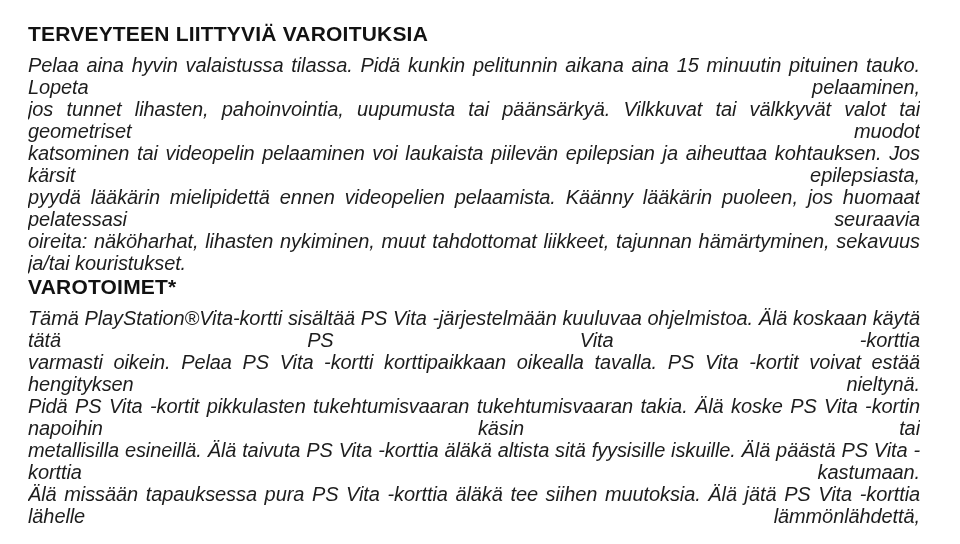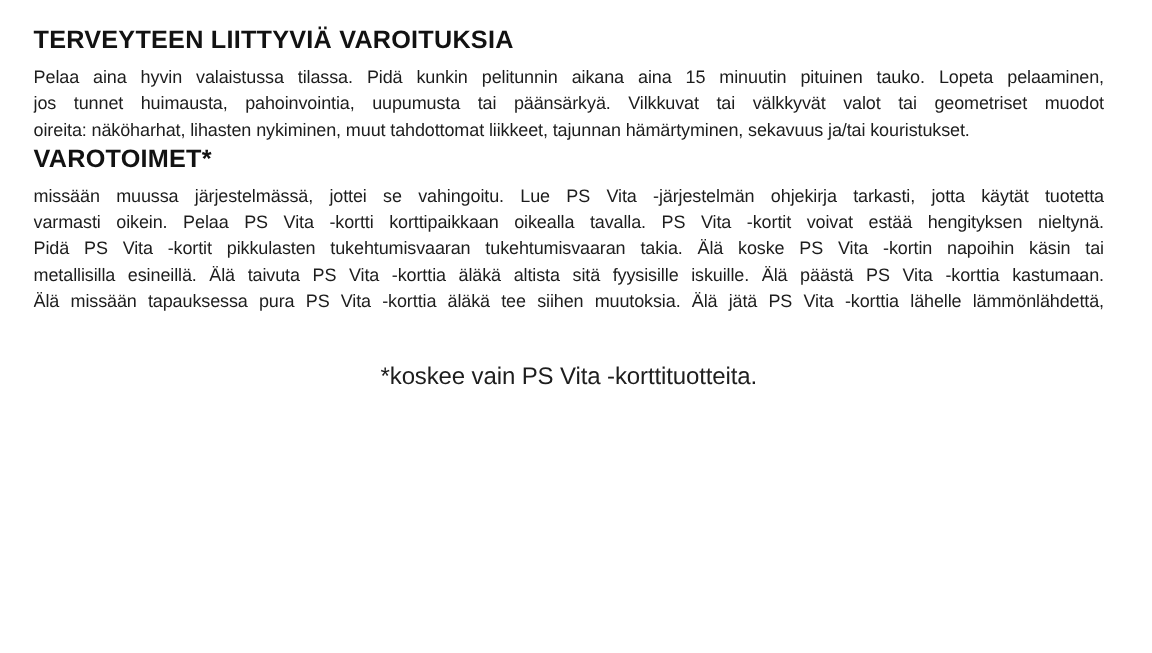"Pelaa aina hyvin valaistussa tilassa." .line { font-size: 15px -> 20px; font-style: none -> italic }
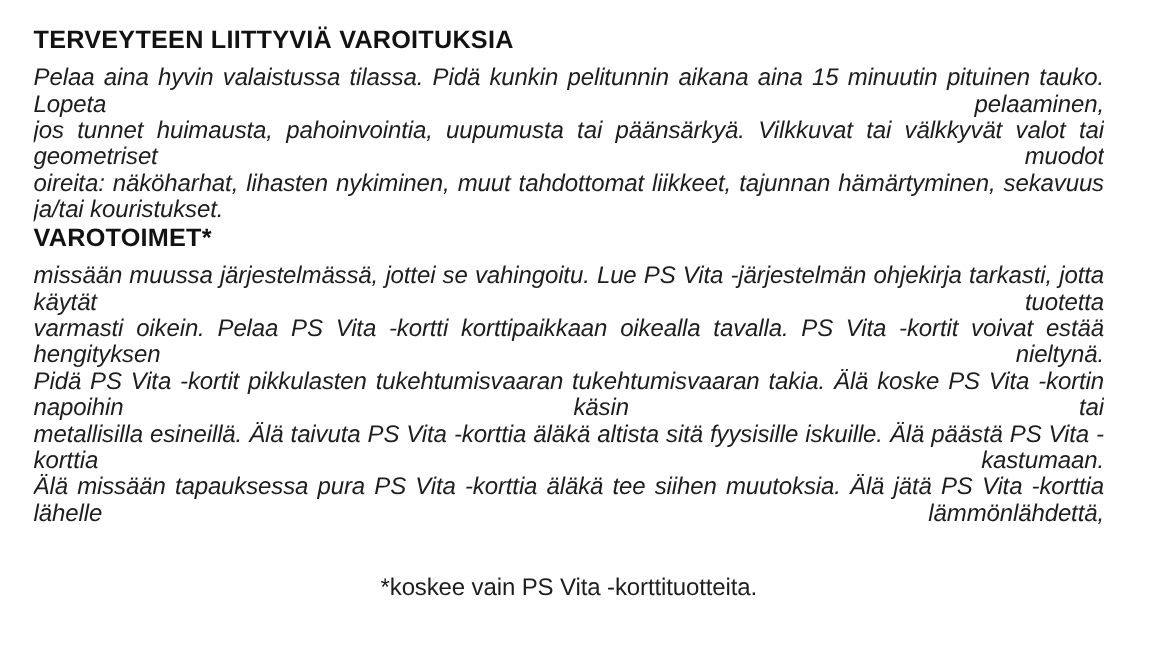"jos tunnet huimausta, pahoinvointia," div.line { text: huimausta -> lihasten }
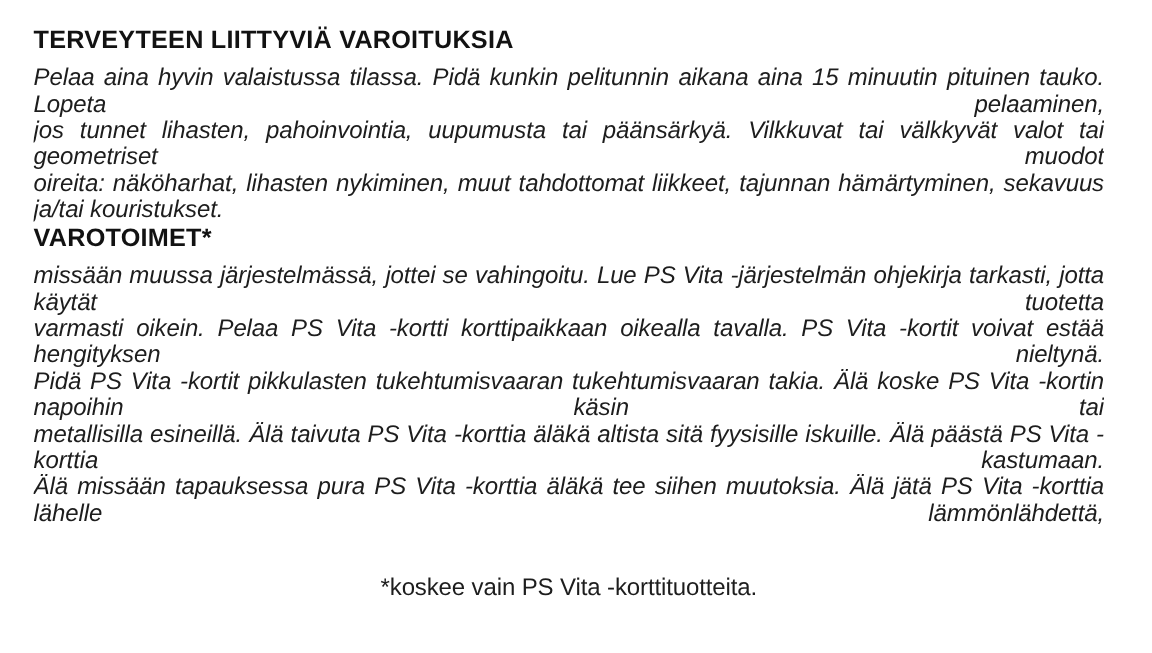"katsominen tai videopelin pelaaminen voi" div.line { html: none -> <div>katsominen tai videopelin pelaaminen voi laukaista piilevän epilepsian ja aiheuttaa kohtauksen. Jos kärsit epilepsiasta,</div> }
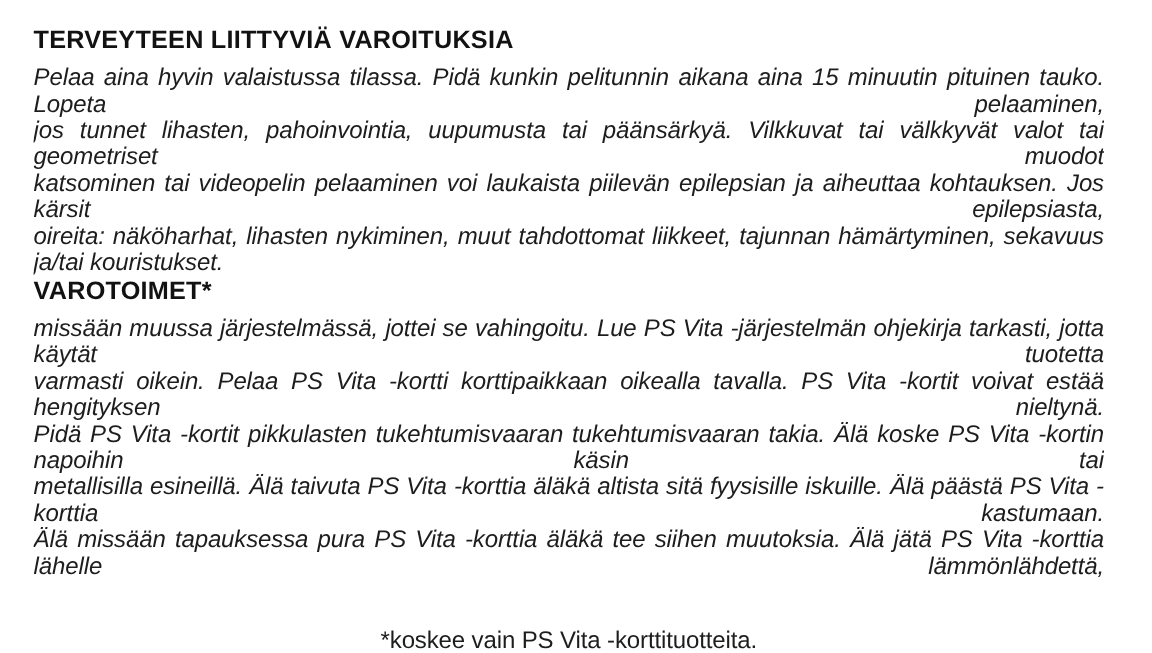"pyydä lääkärin mielipidettä ennen" div.line { html: none -> <div>pyydä lääkärin mielipidettä ennen videopelien pelaamista. Käänny lääkärin puoleen, jos huomaat pelatessasi seuraavia</div> }
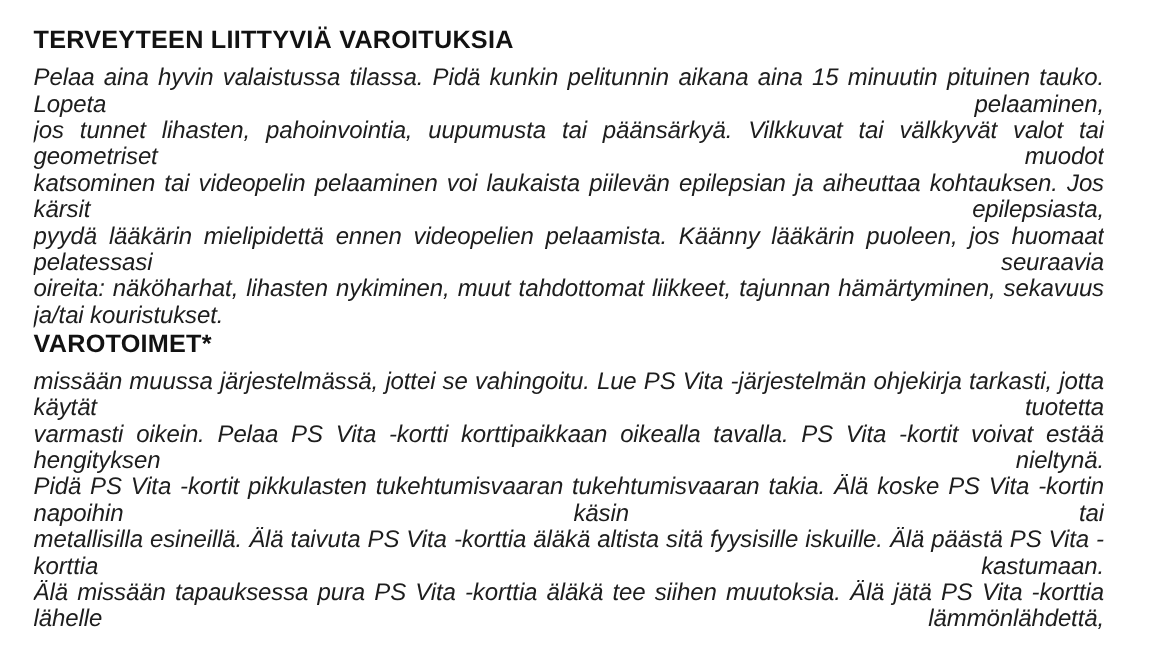"Tämä PlayStation®Vita-kortti sisältää PS" div.line { html: none -> <div>Tämä PlayStation®Vita-kortti sisältää PS Vita -järjestelmään kuuluvaa ohjelmistoa. Älä koskaan käytä tätä PS Vita -korttia</div> }
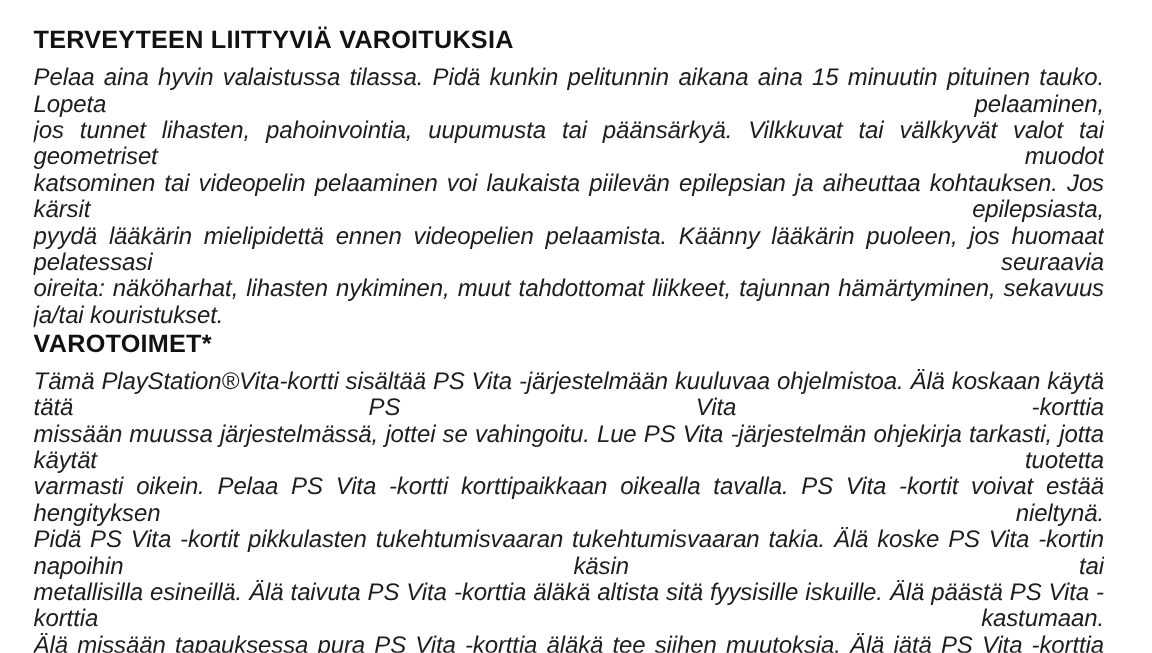"missään muussa järjestelmässä, jottei se" div.line { html: <div>missään muussa järjestelmässä, jottei se vahingoitu. Lue PS Vita -järjestelmän ohjekirja tarkasti, jotta käytät tuotetta</div> -> none }
